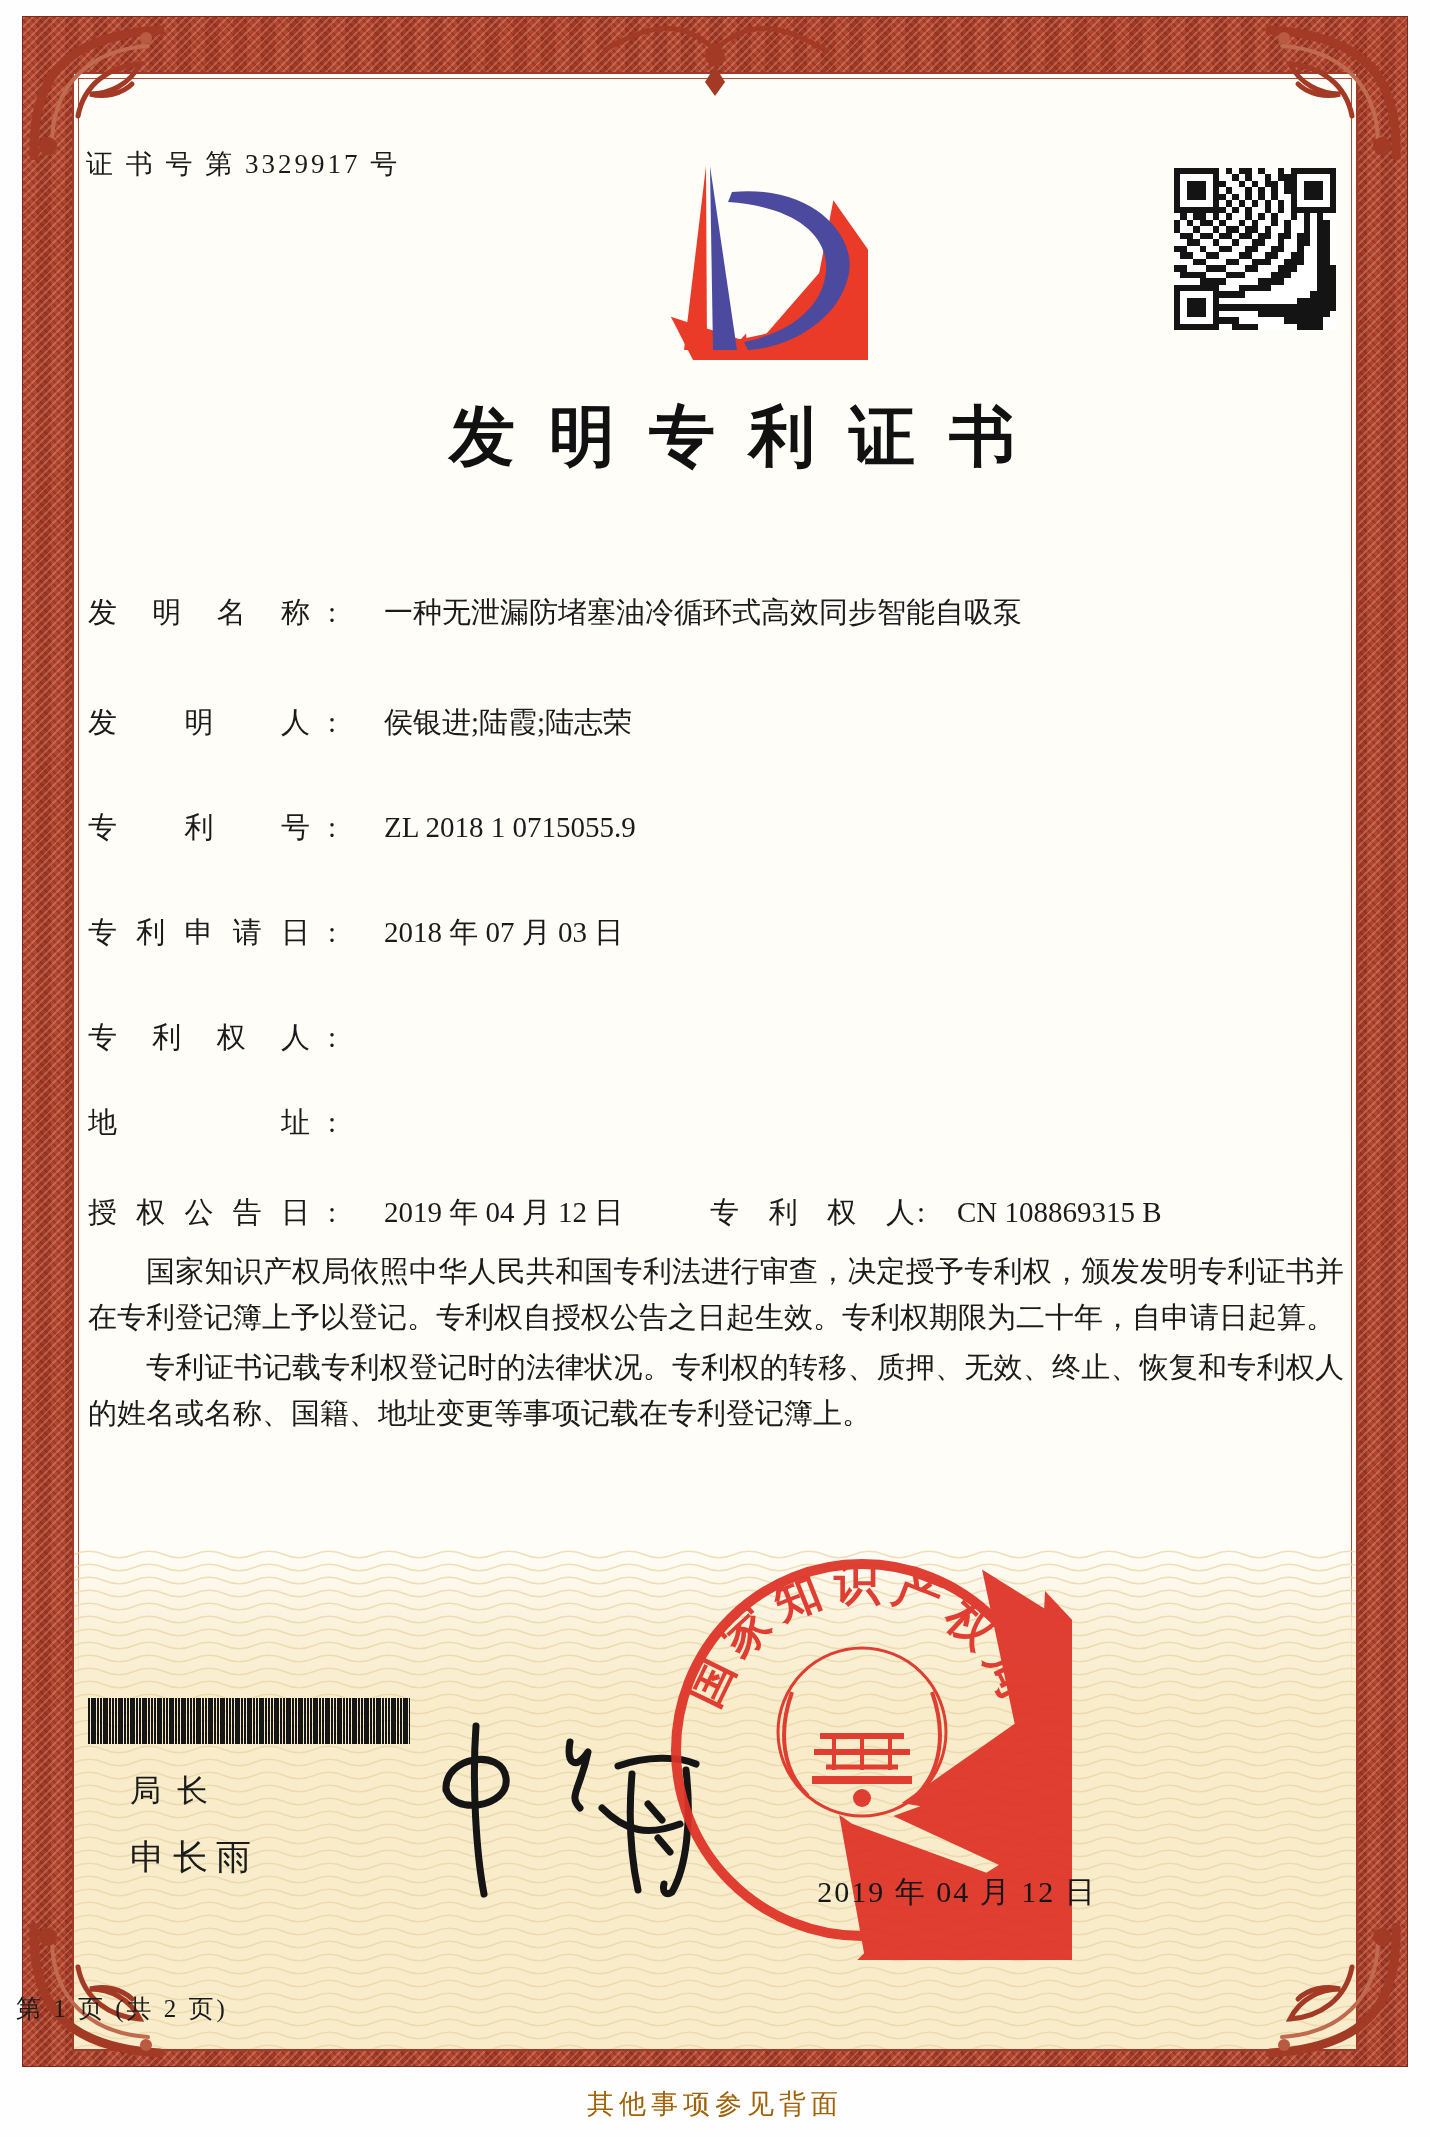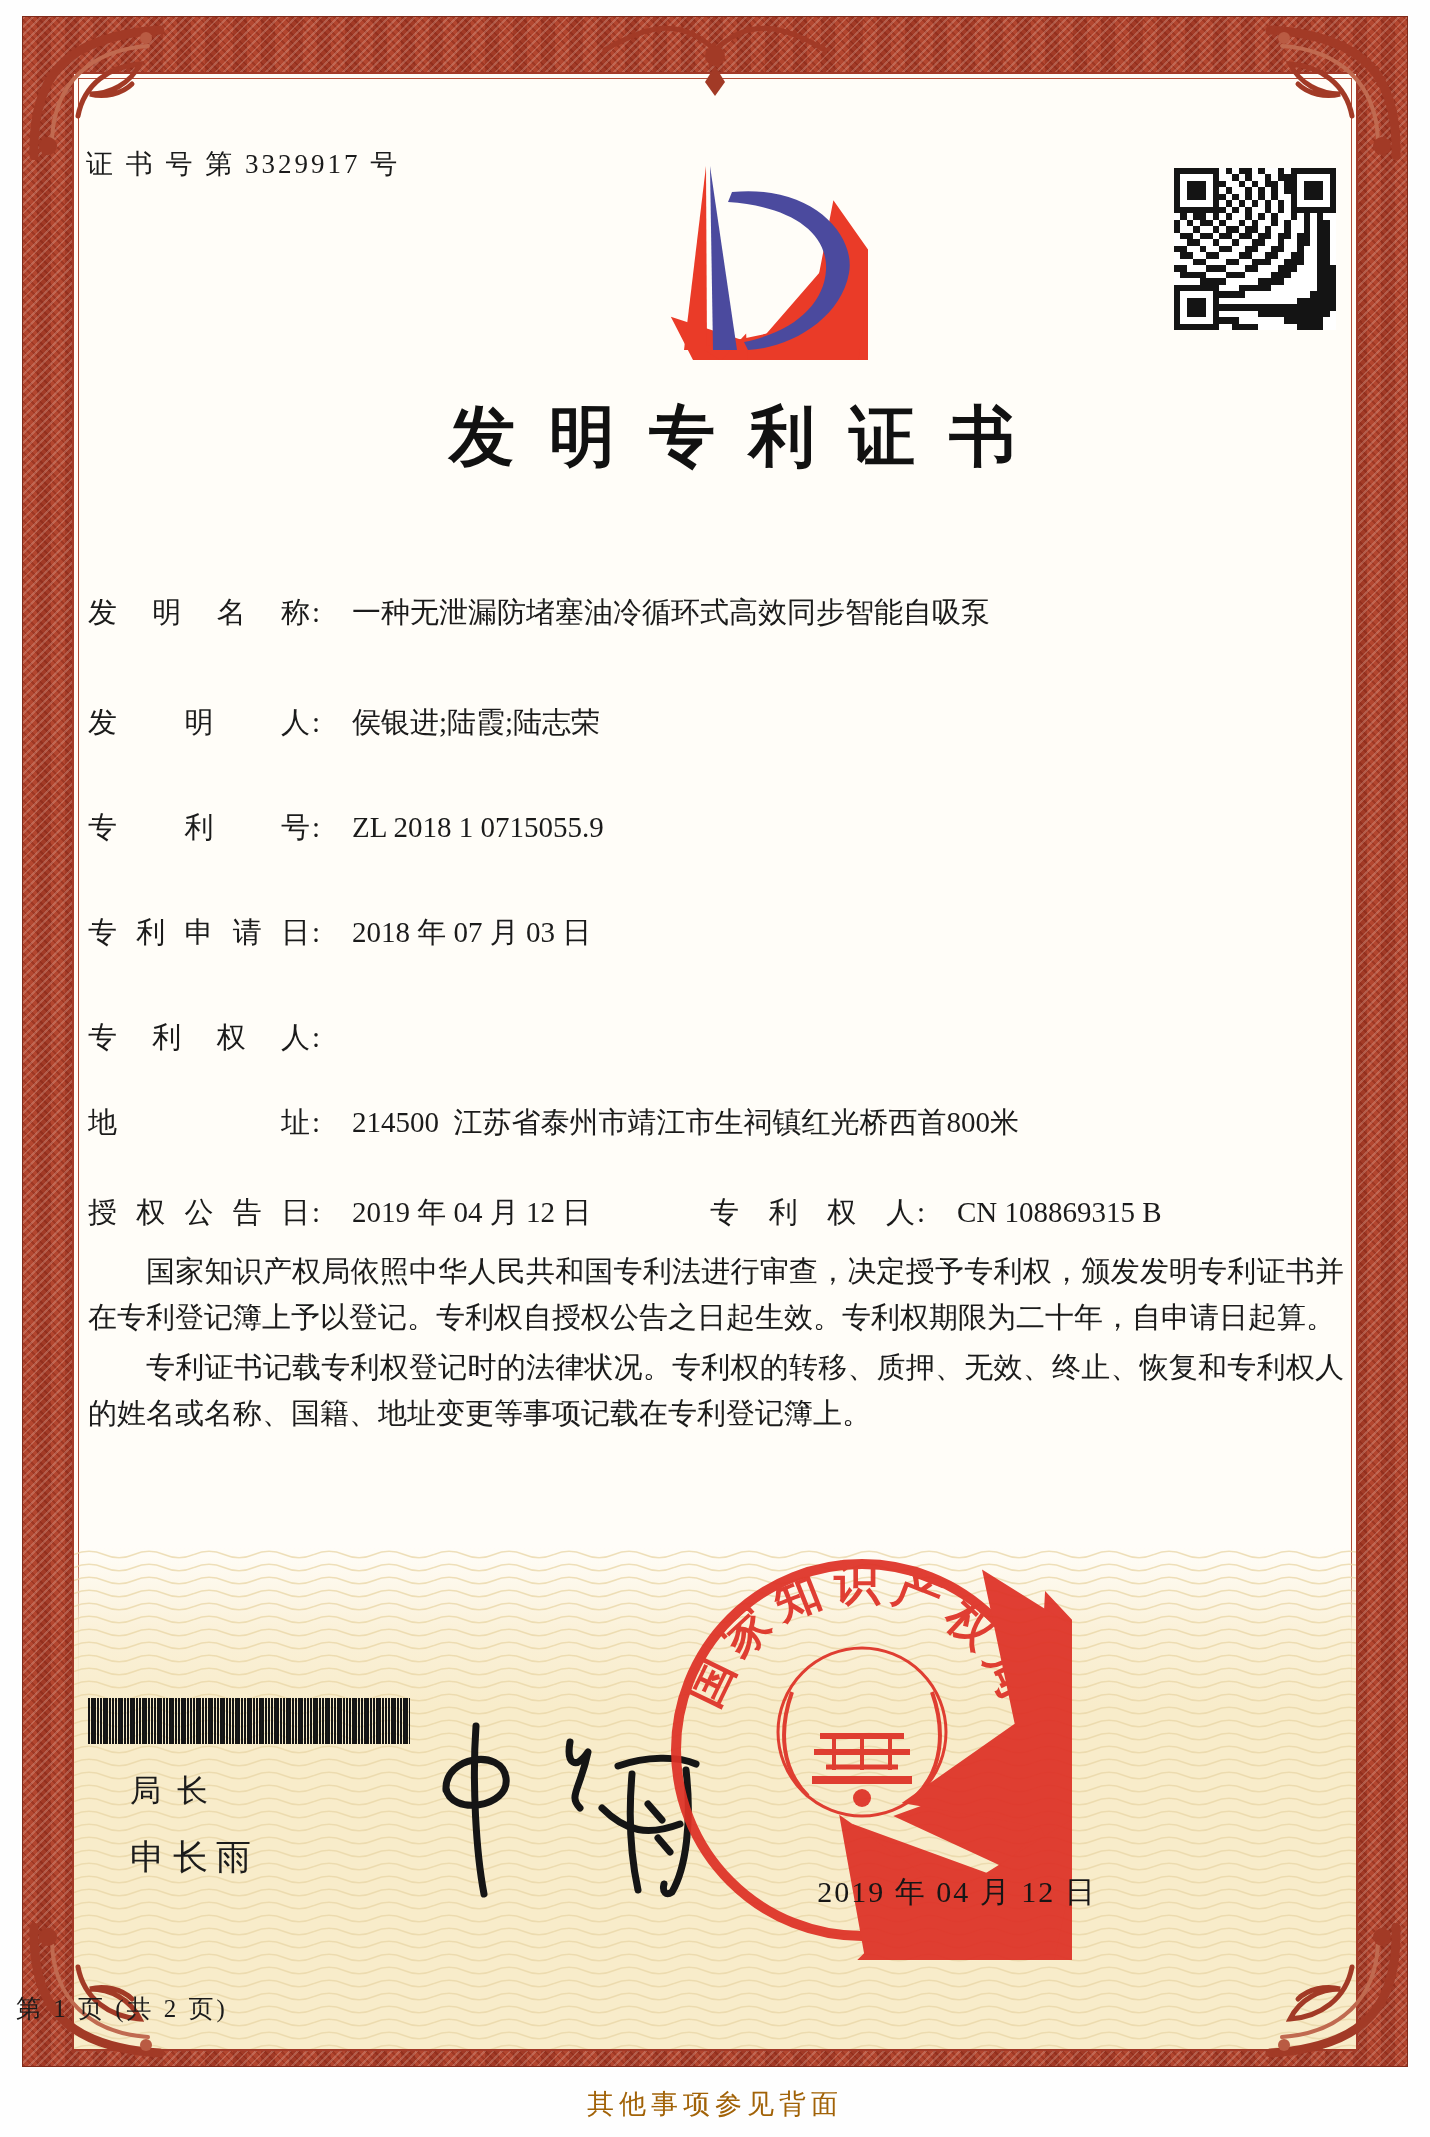"发明名称" .row { gap: none -> 16px }
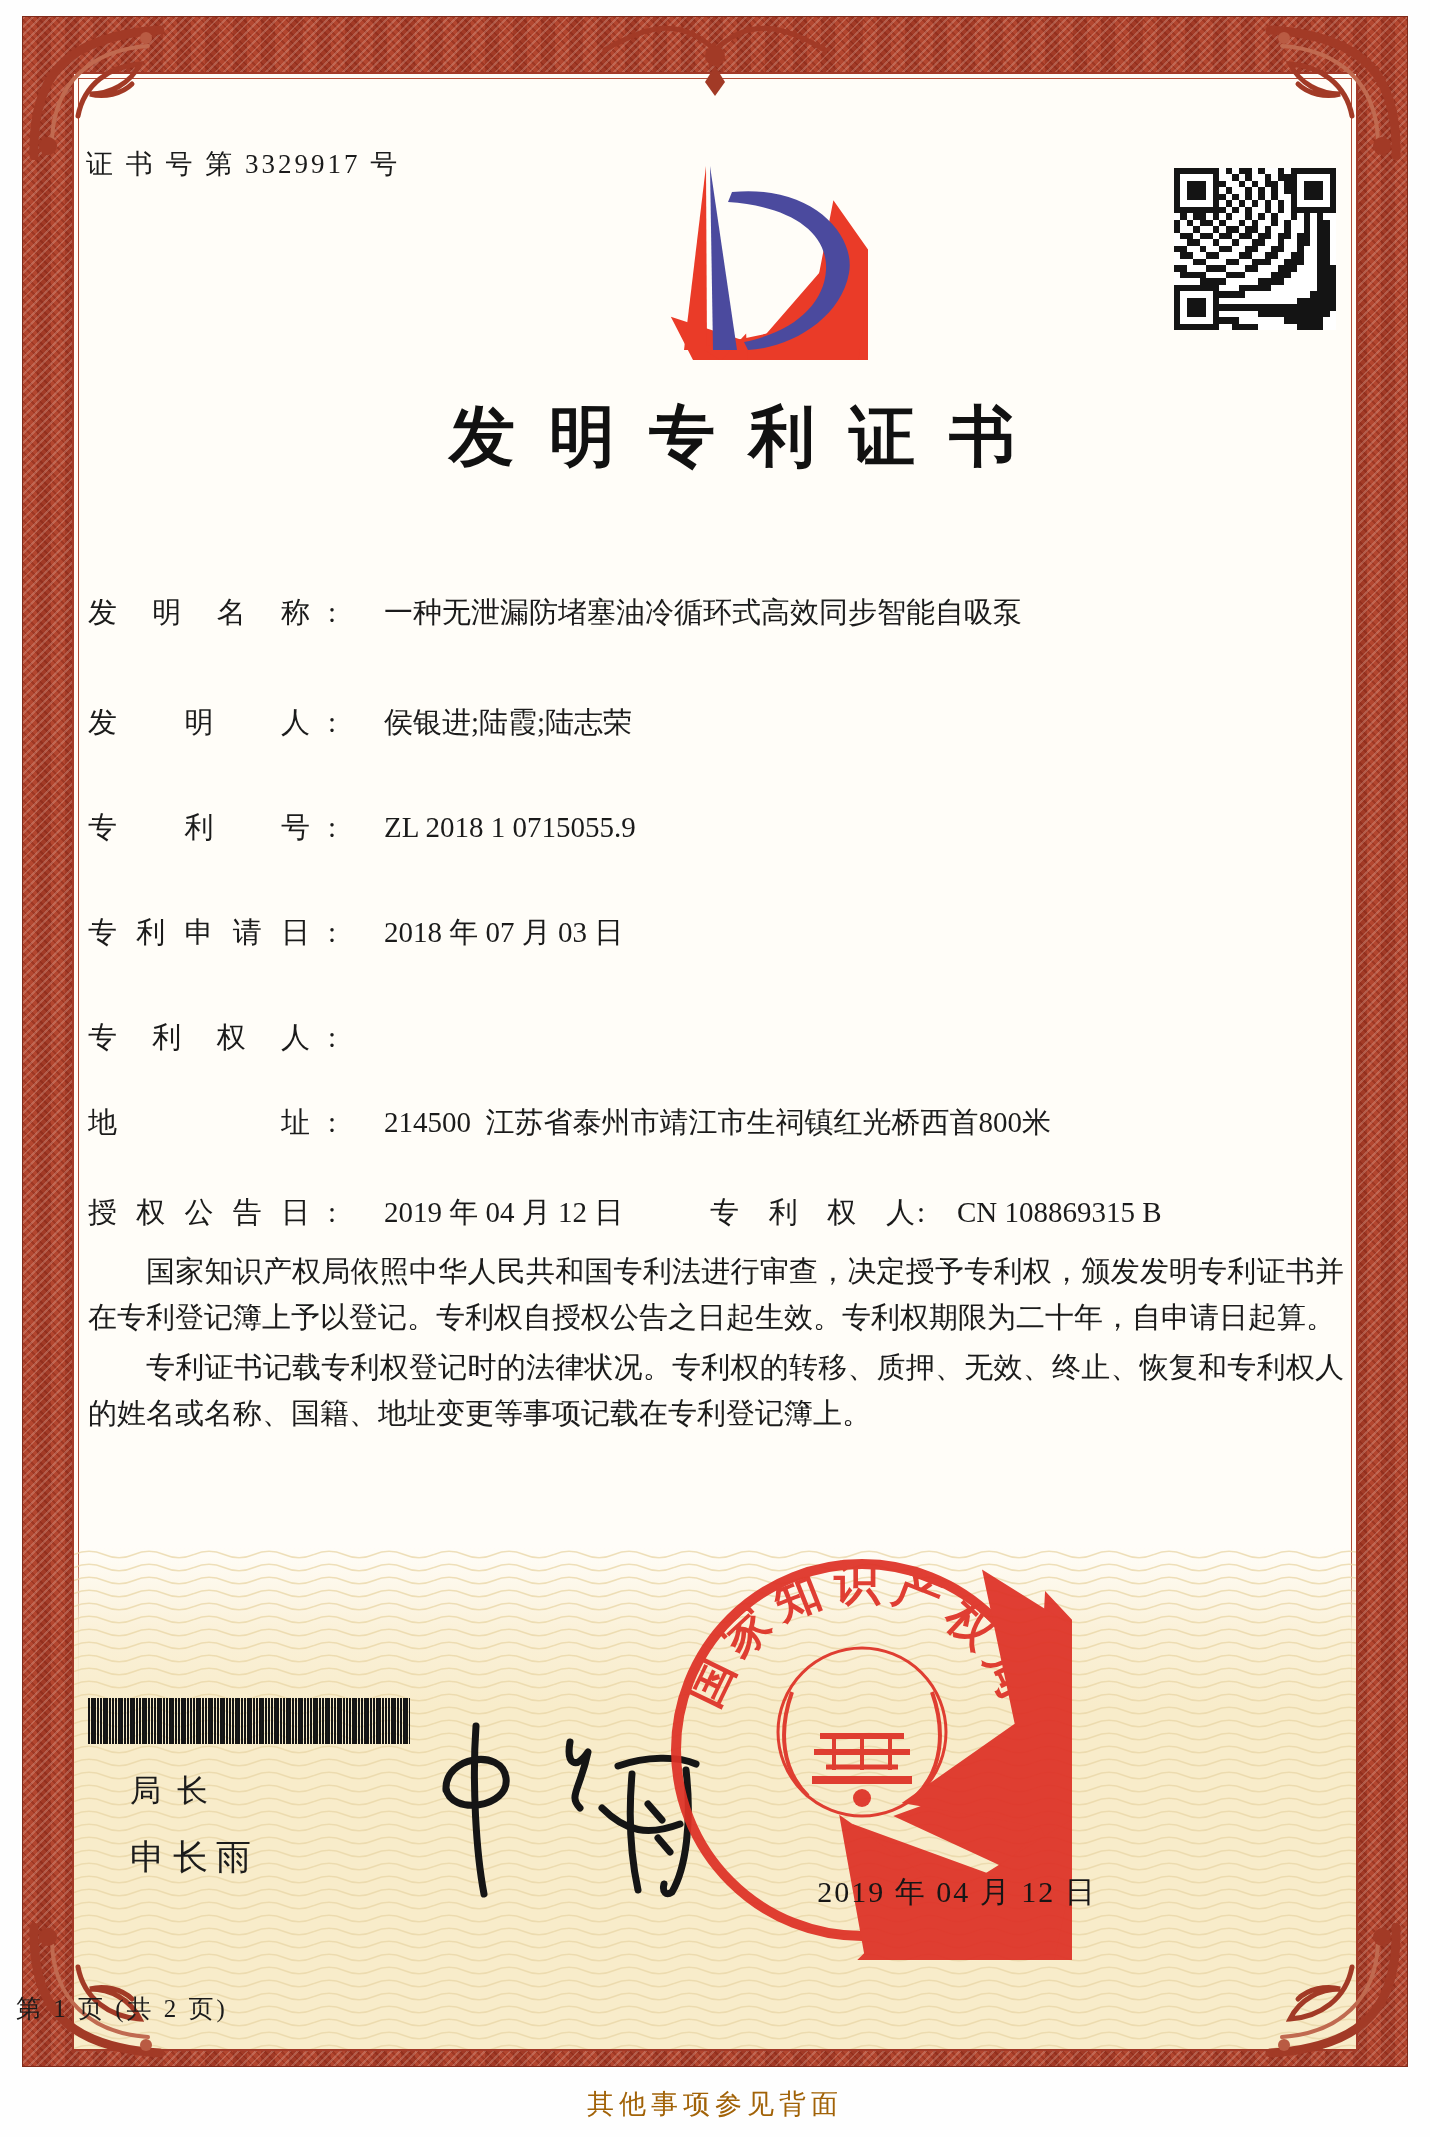"214500 江苏省泰州市靖江市生祠镇红光桥西首800米" span.val { html: <span>214500 江苏省泰州市靖江市生祠镇红光桥西首800米</span> -> none }
